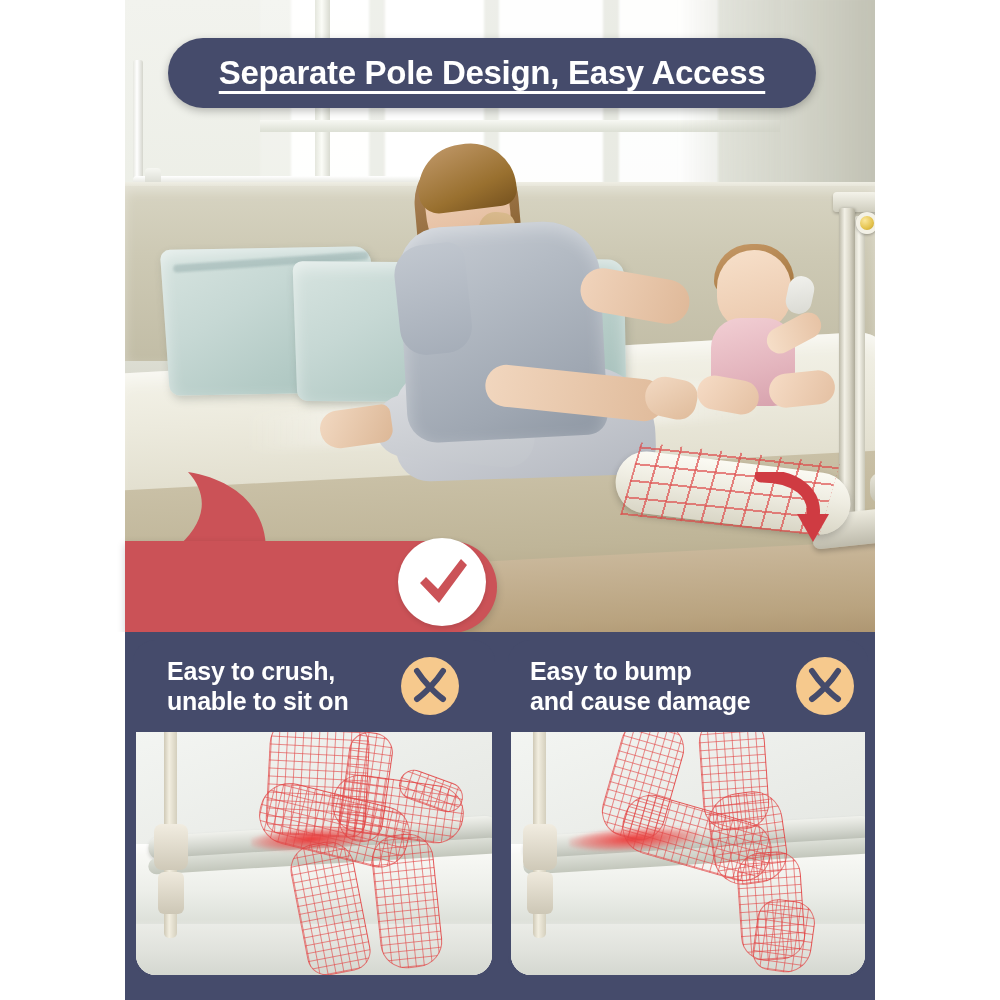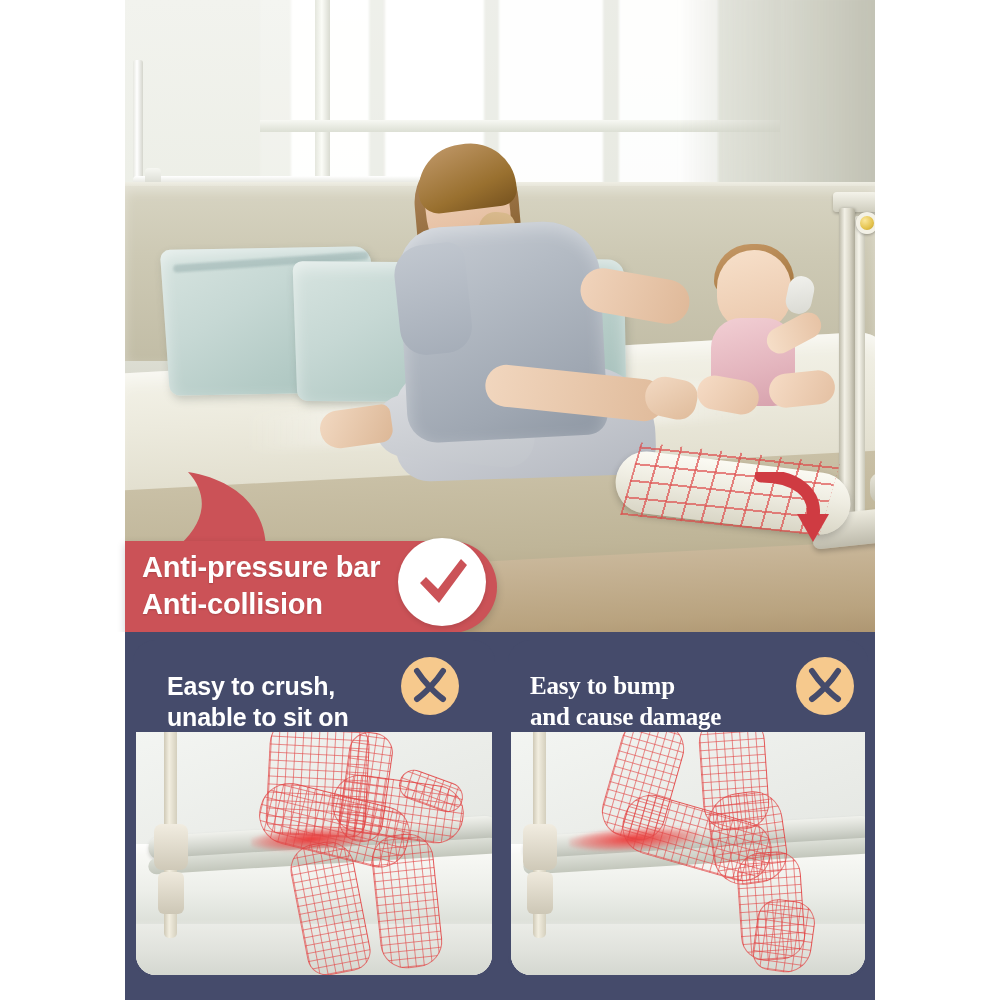"Separate Pole Design, Easy Access" div.title-pill { html: none -> <div> <span>Separate Pole Design, Easy Access</span> </div> }
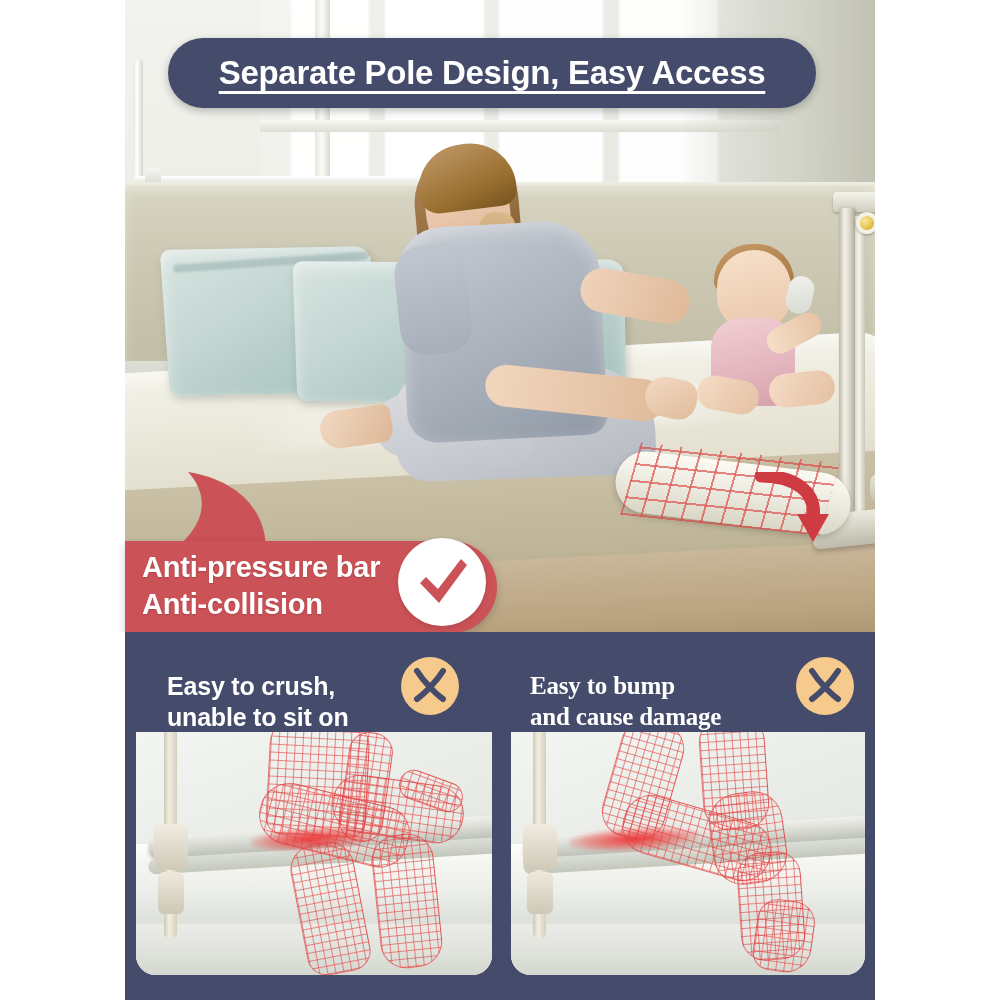"Anti-pressure bar" div.banner-text { html: <div>Anti-pressure bar Anti-collision</div> -> none }
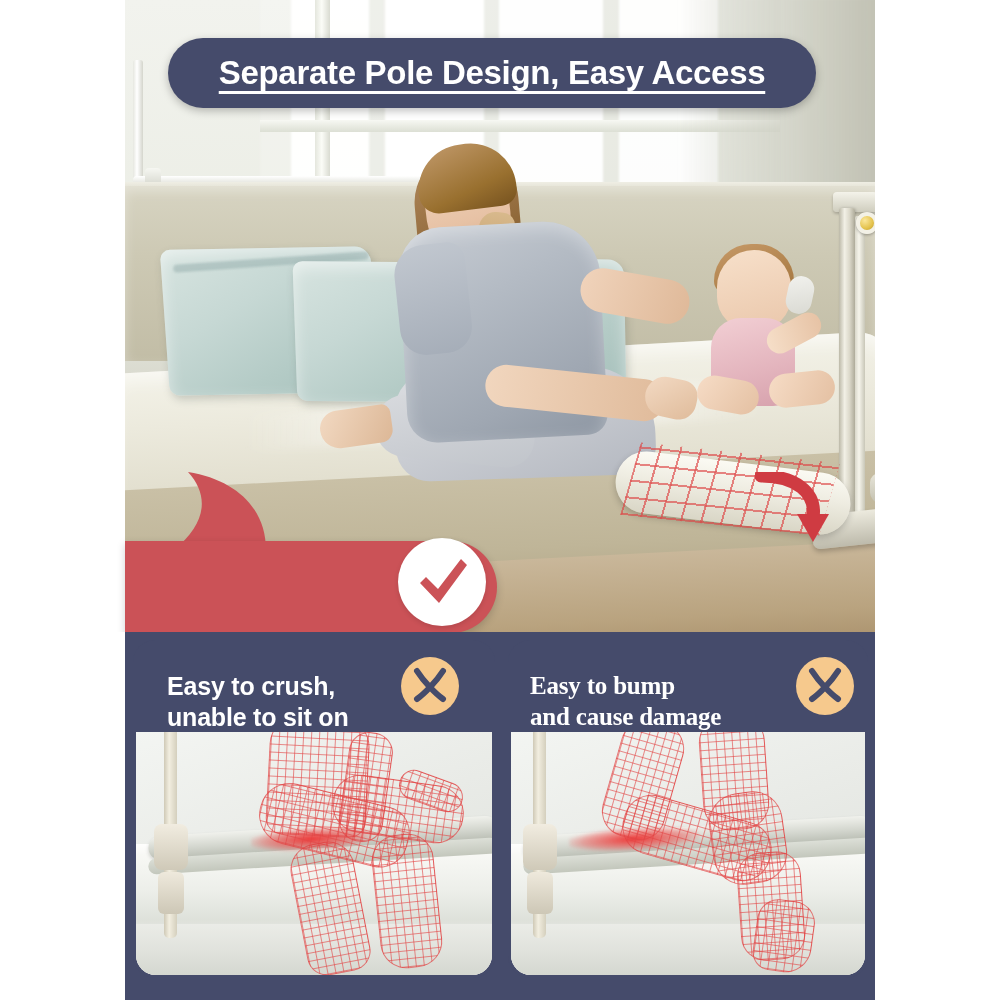"Easy to crush," .cmp-head { align-items: flex-end -> center }
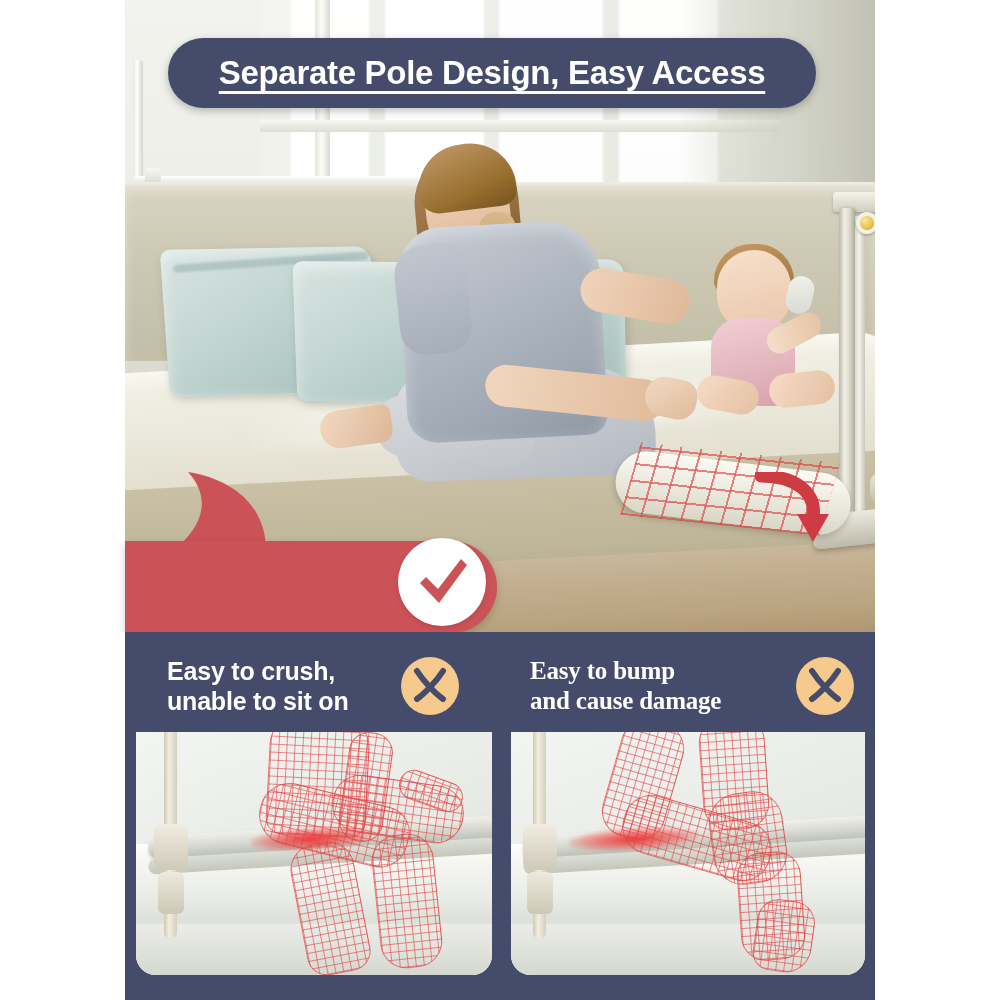"Easy to bump" .cmp-title.r { font-family: Liberation Serif, serif -> none }
